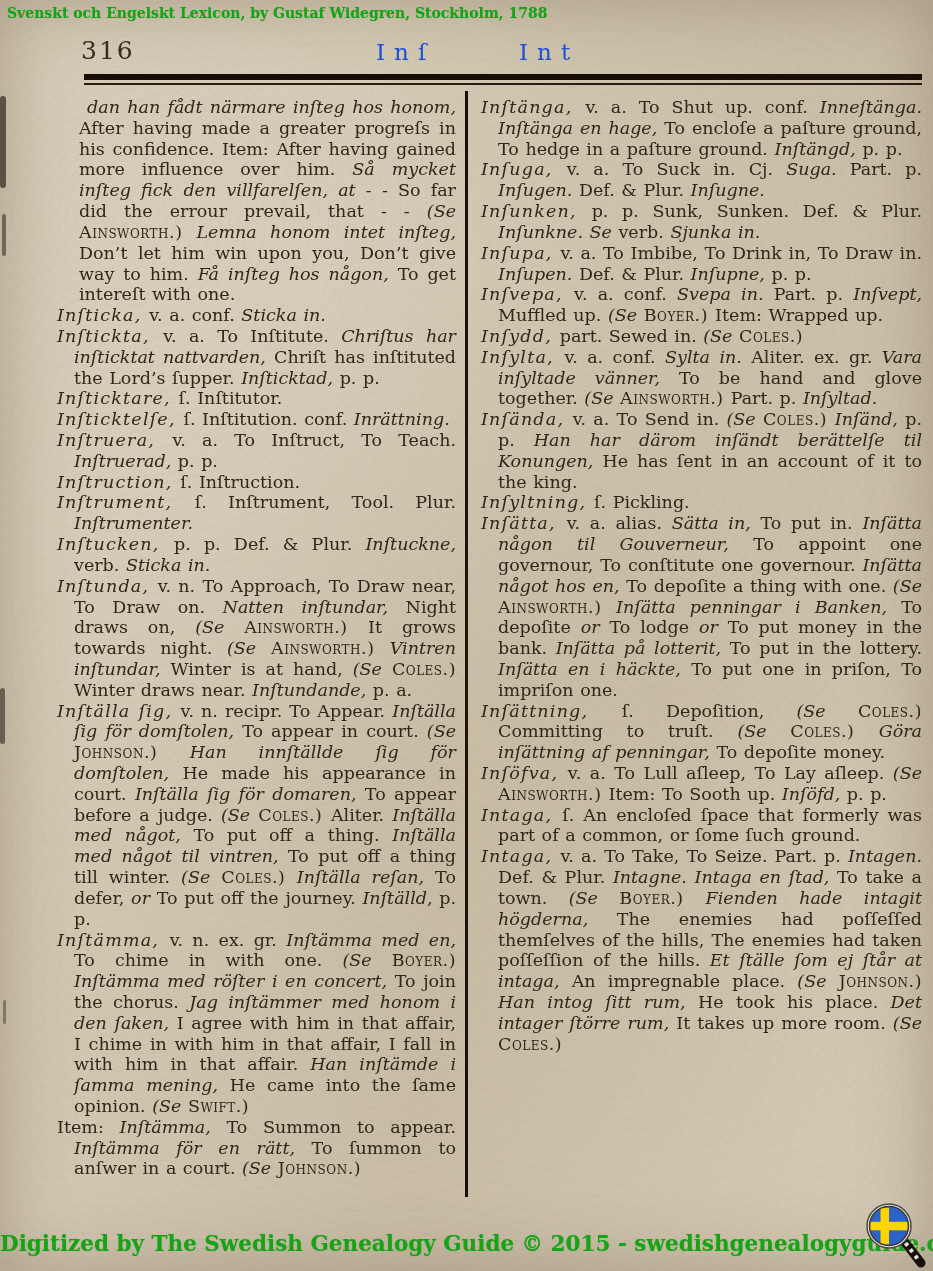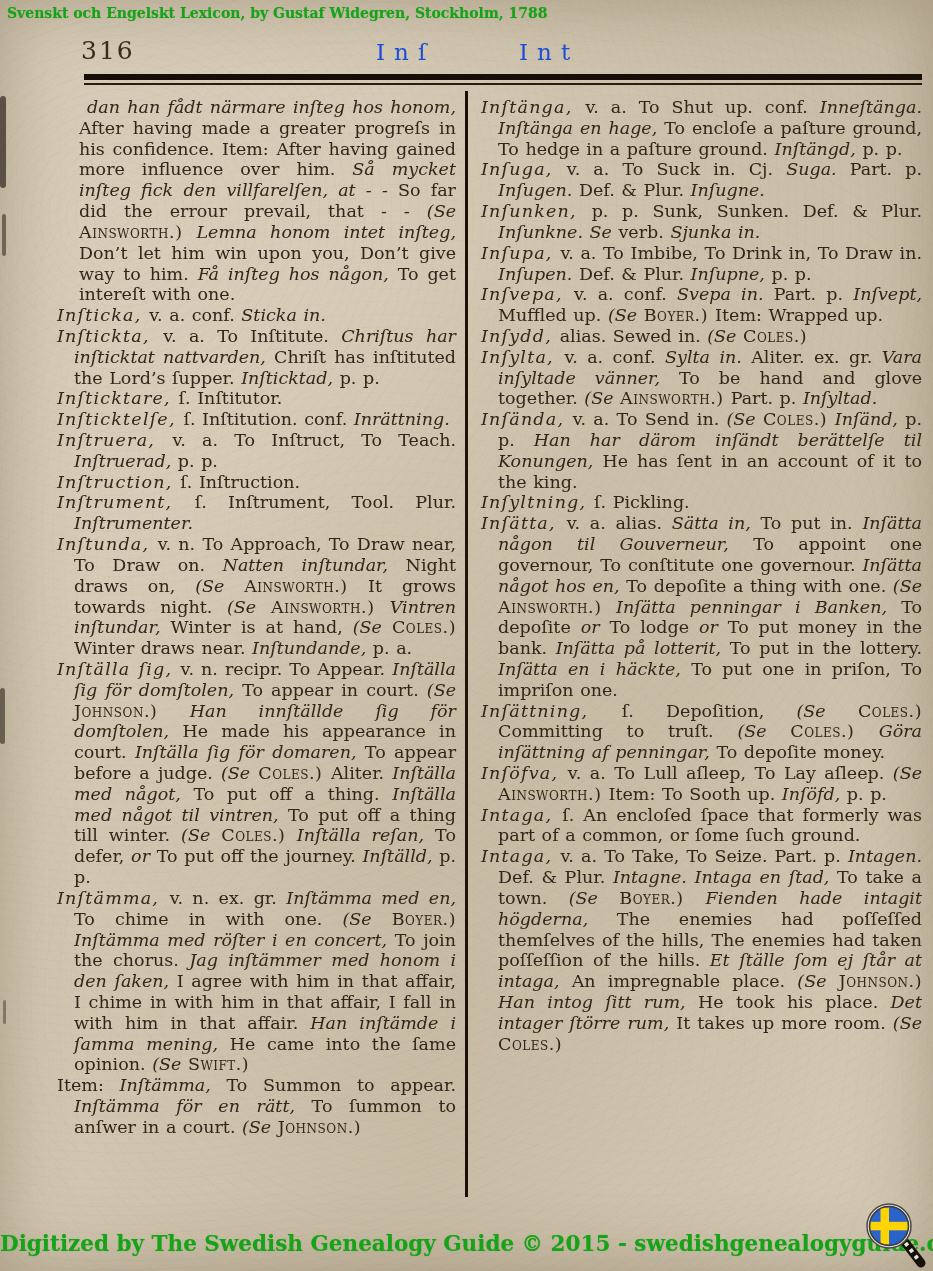"alias. Sewed in." span.s-r { text: alias -> part }
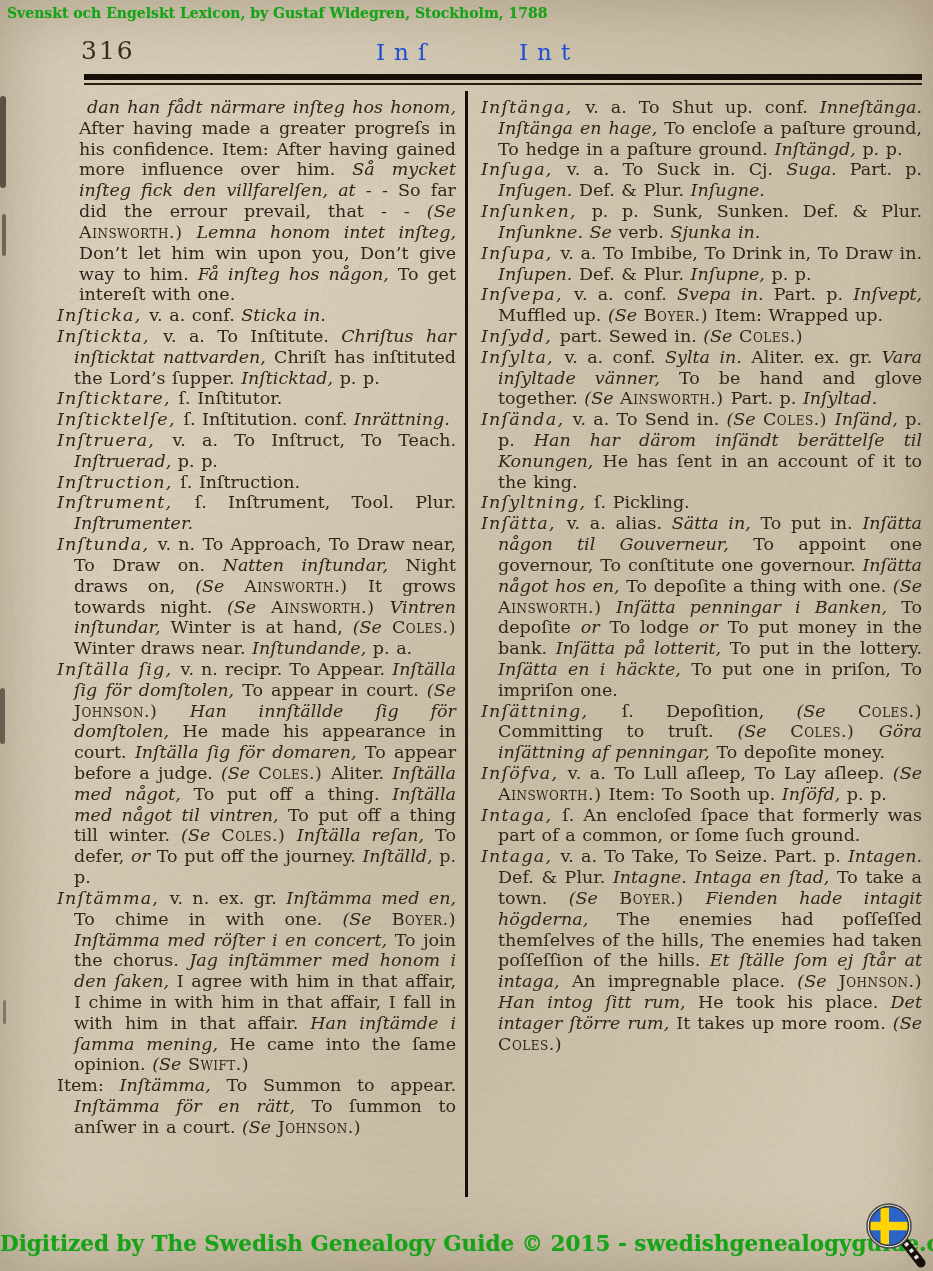"Inſtucken, p. p. Def. &" p.entry { html: none -> <p><span>Inſtucken, </span><span>p. p. Def. &amp; Plur. </span><span>Inſtuckne, </span><span>verb. </span><span>Sticka in.</span></p> }
